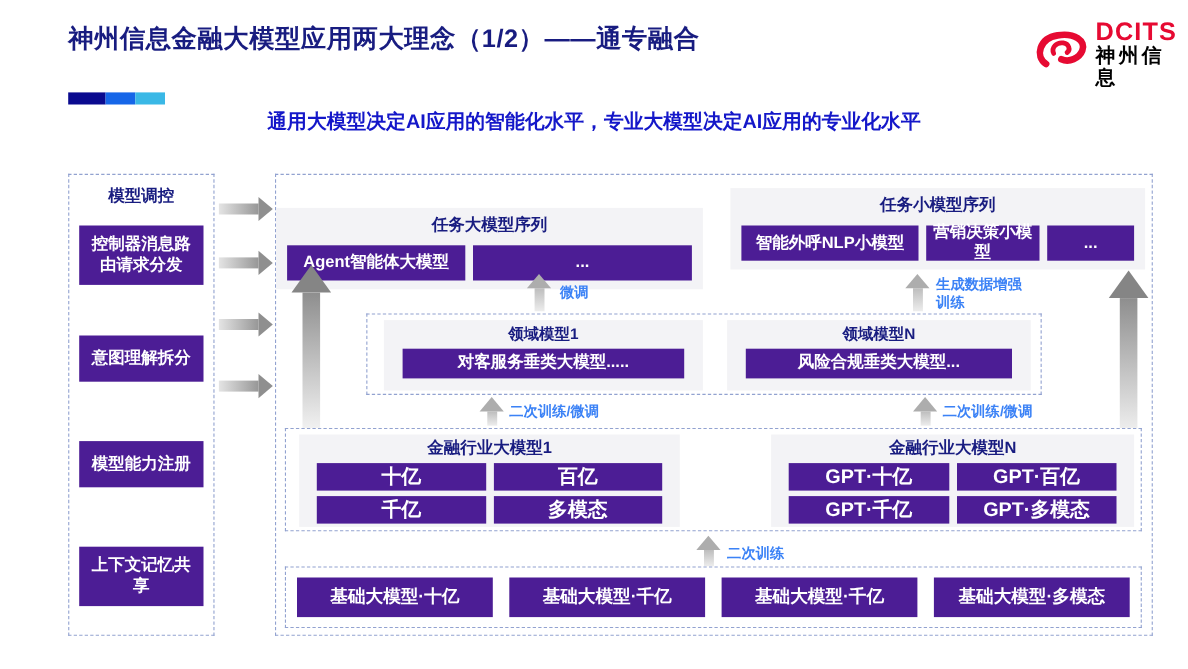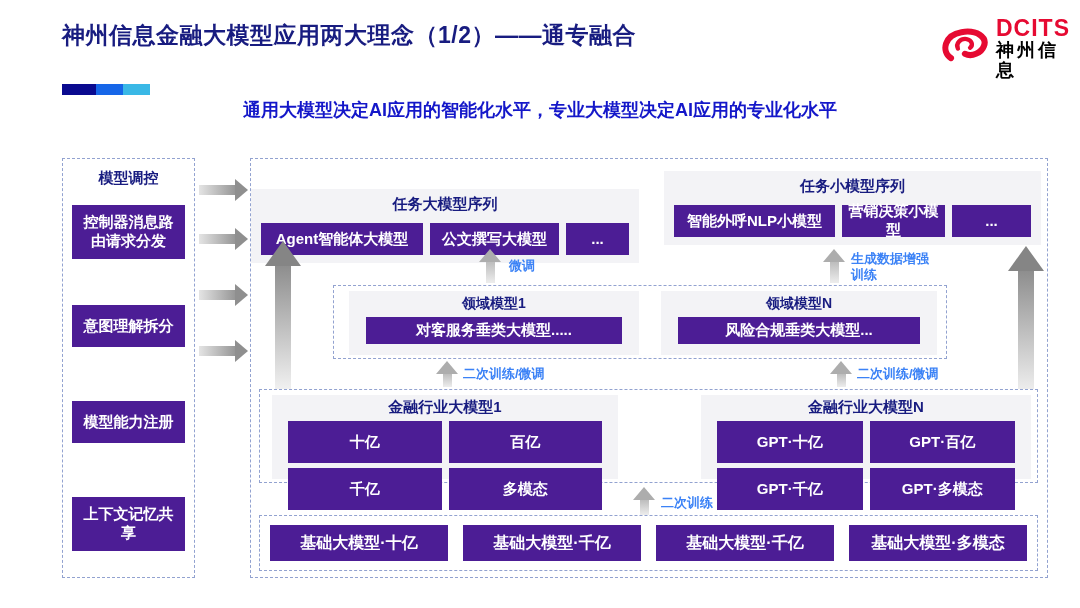"公文撰写大模型" div.blue-btn { html: <div>公文撰写大模型</div> -> none }
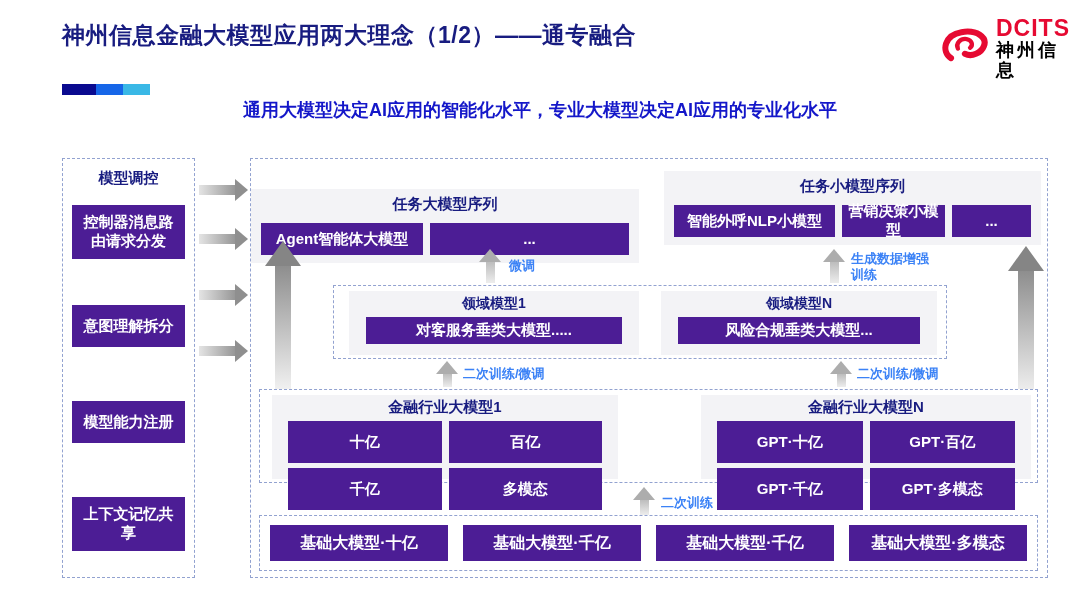"十亿" .industry-grid .blue-btn { font-size: 15px -> 18px; height: 42px -> 25px }
